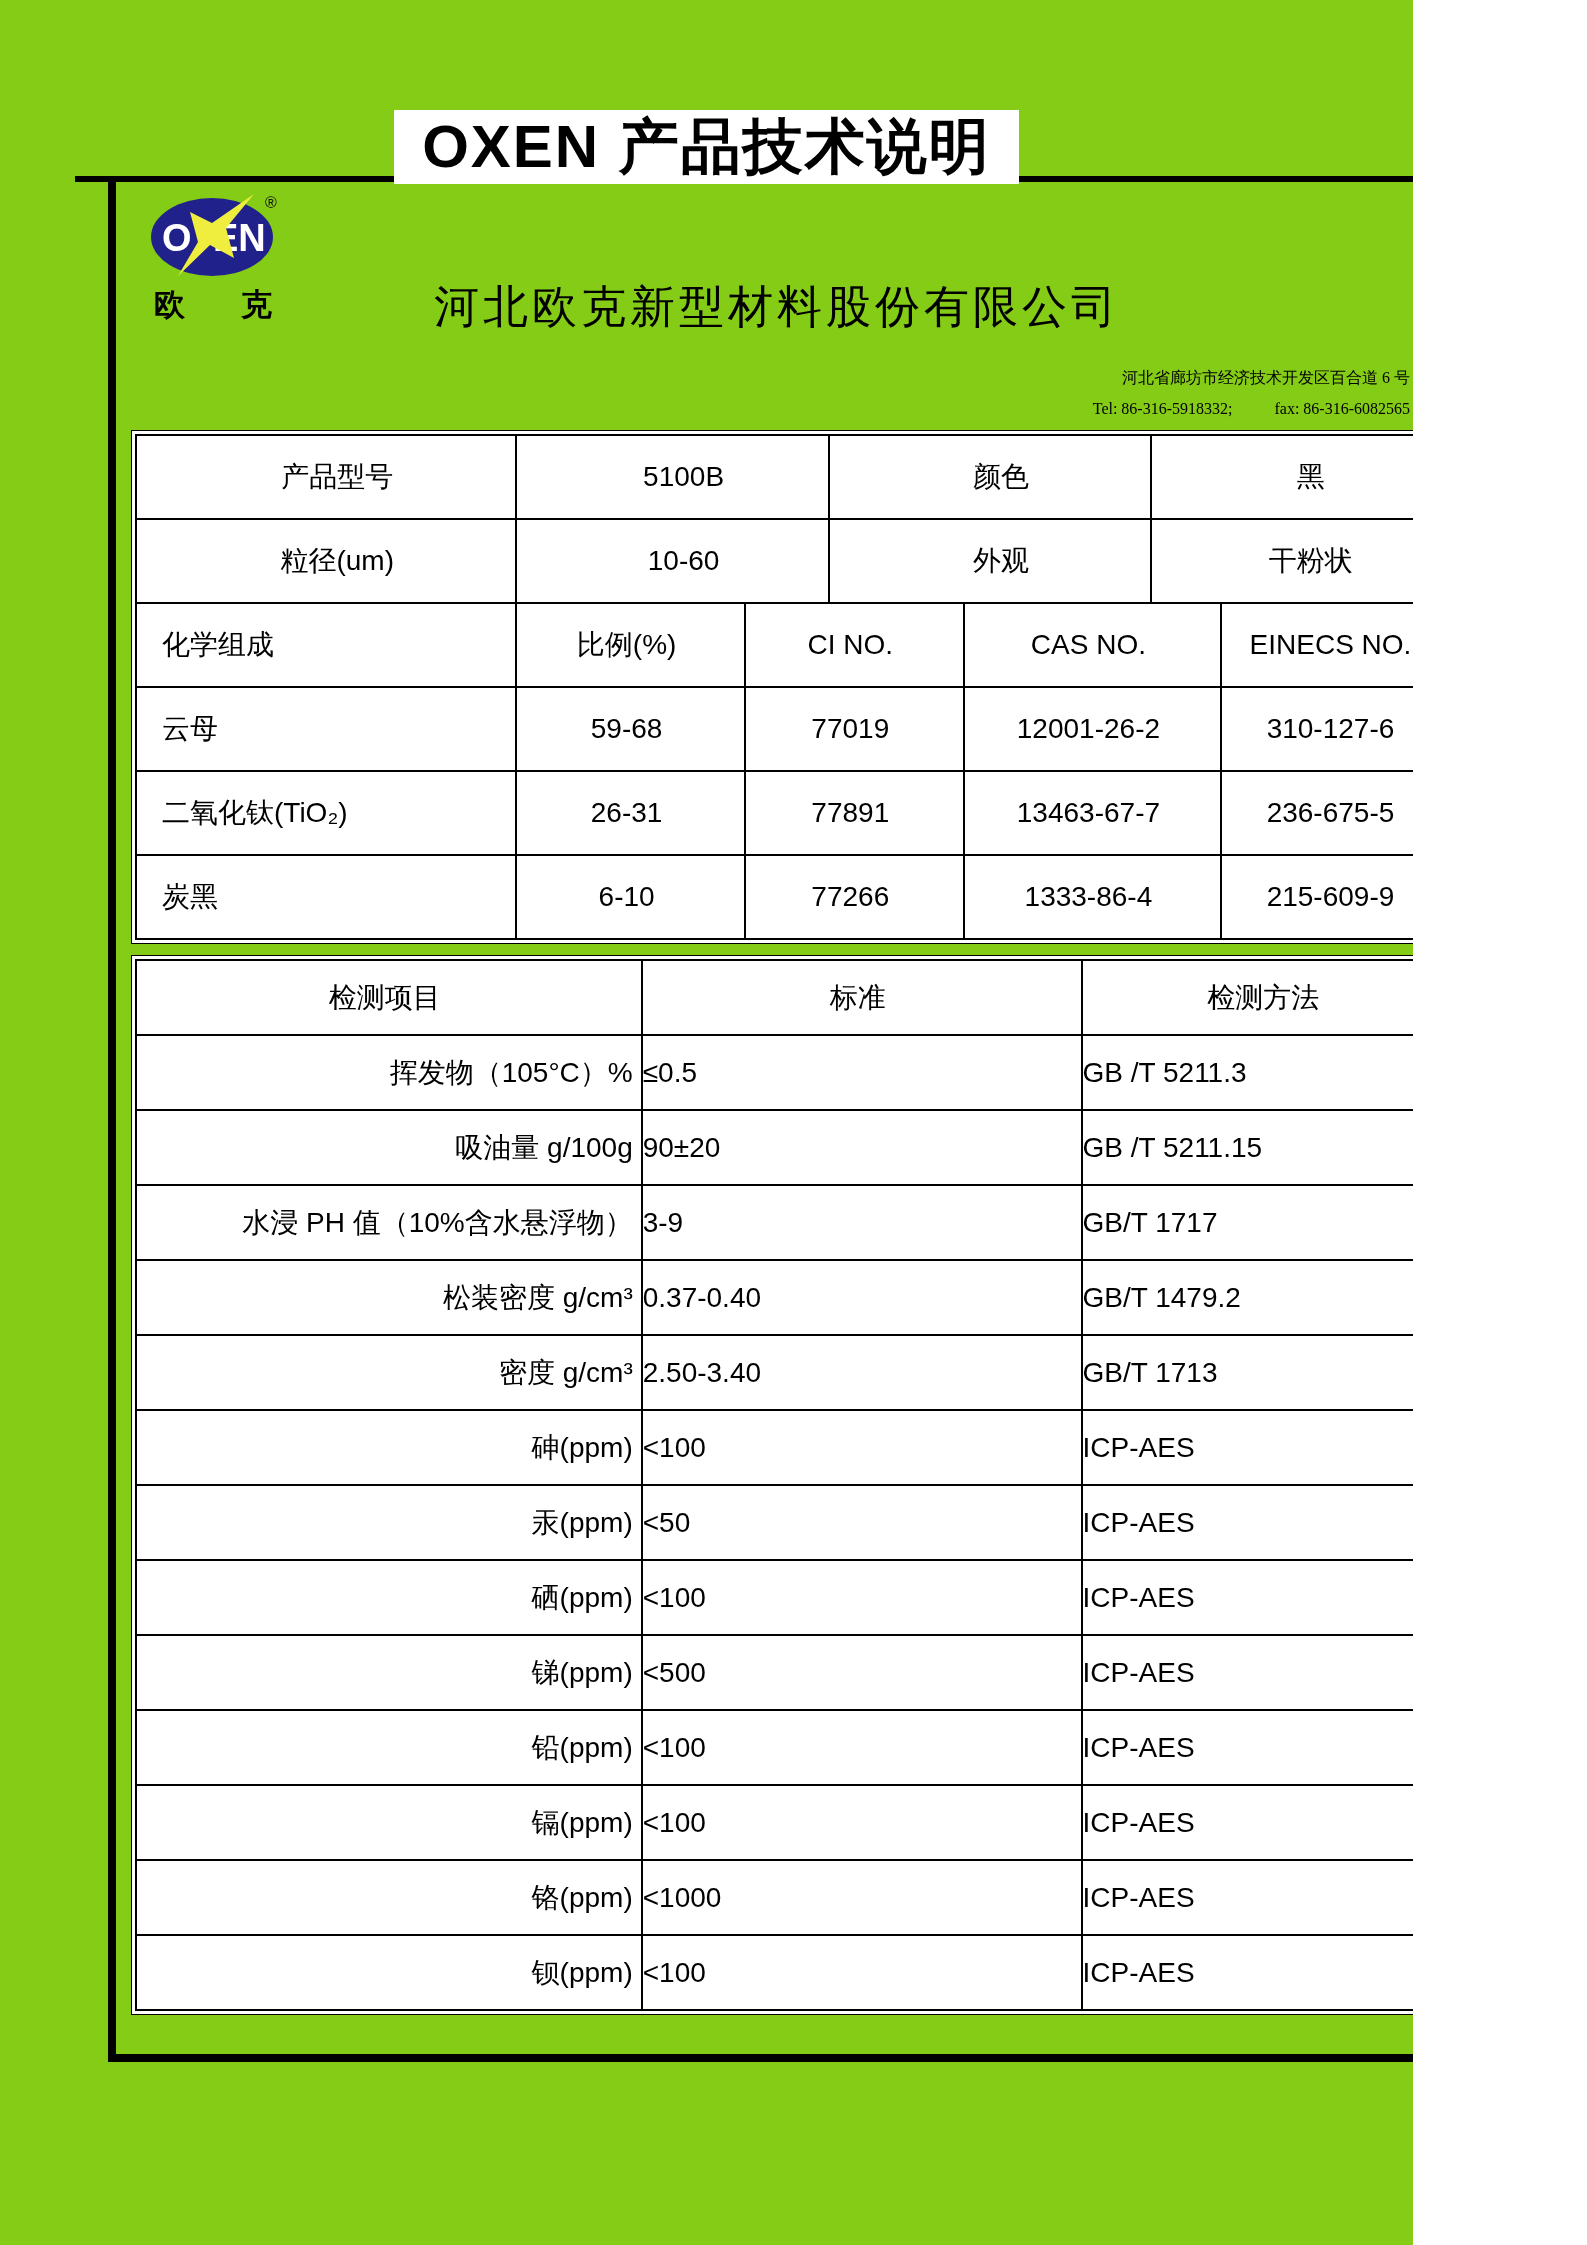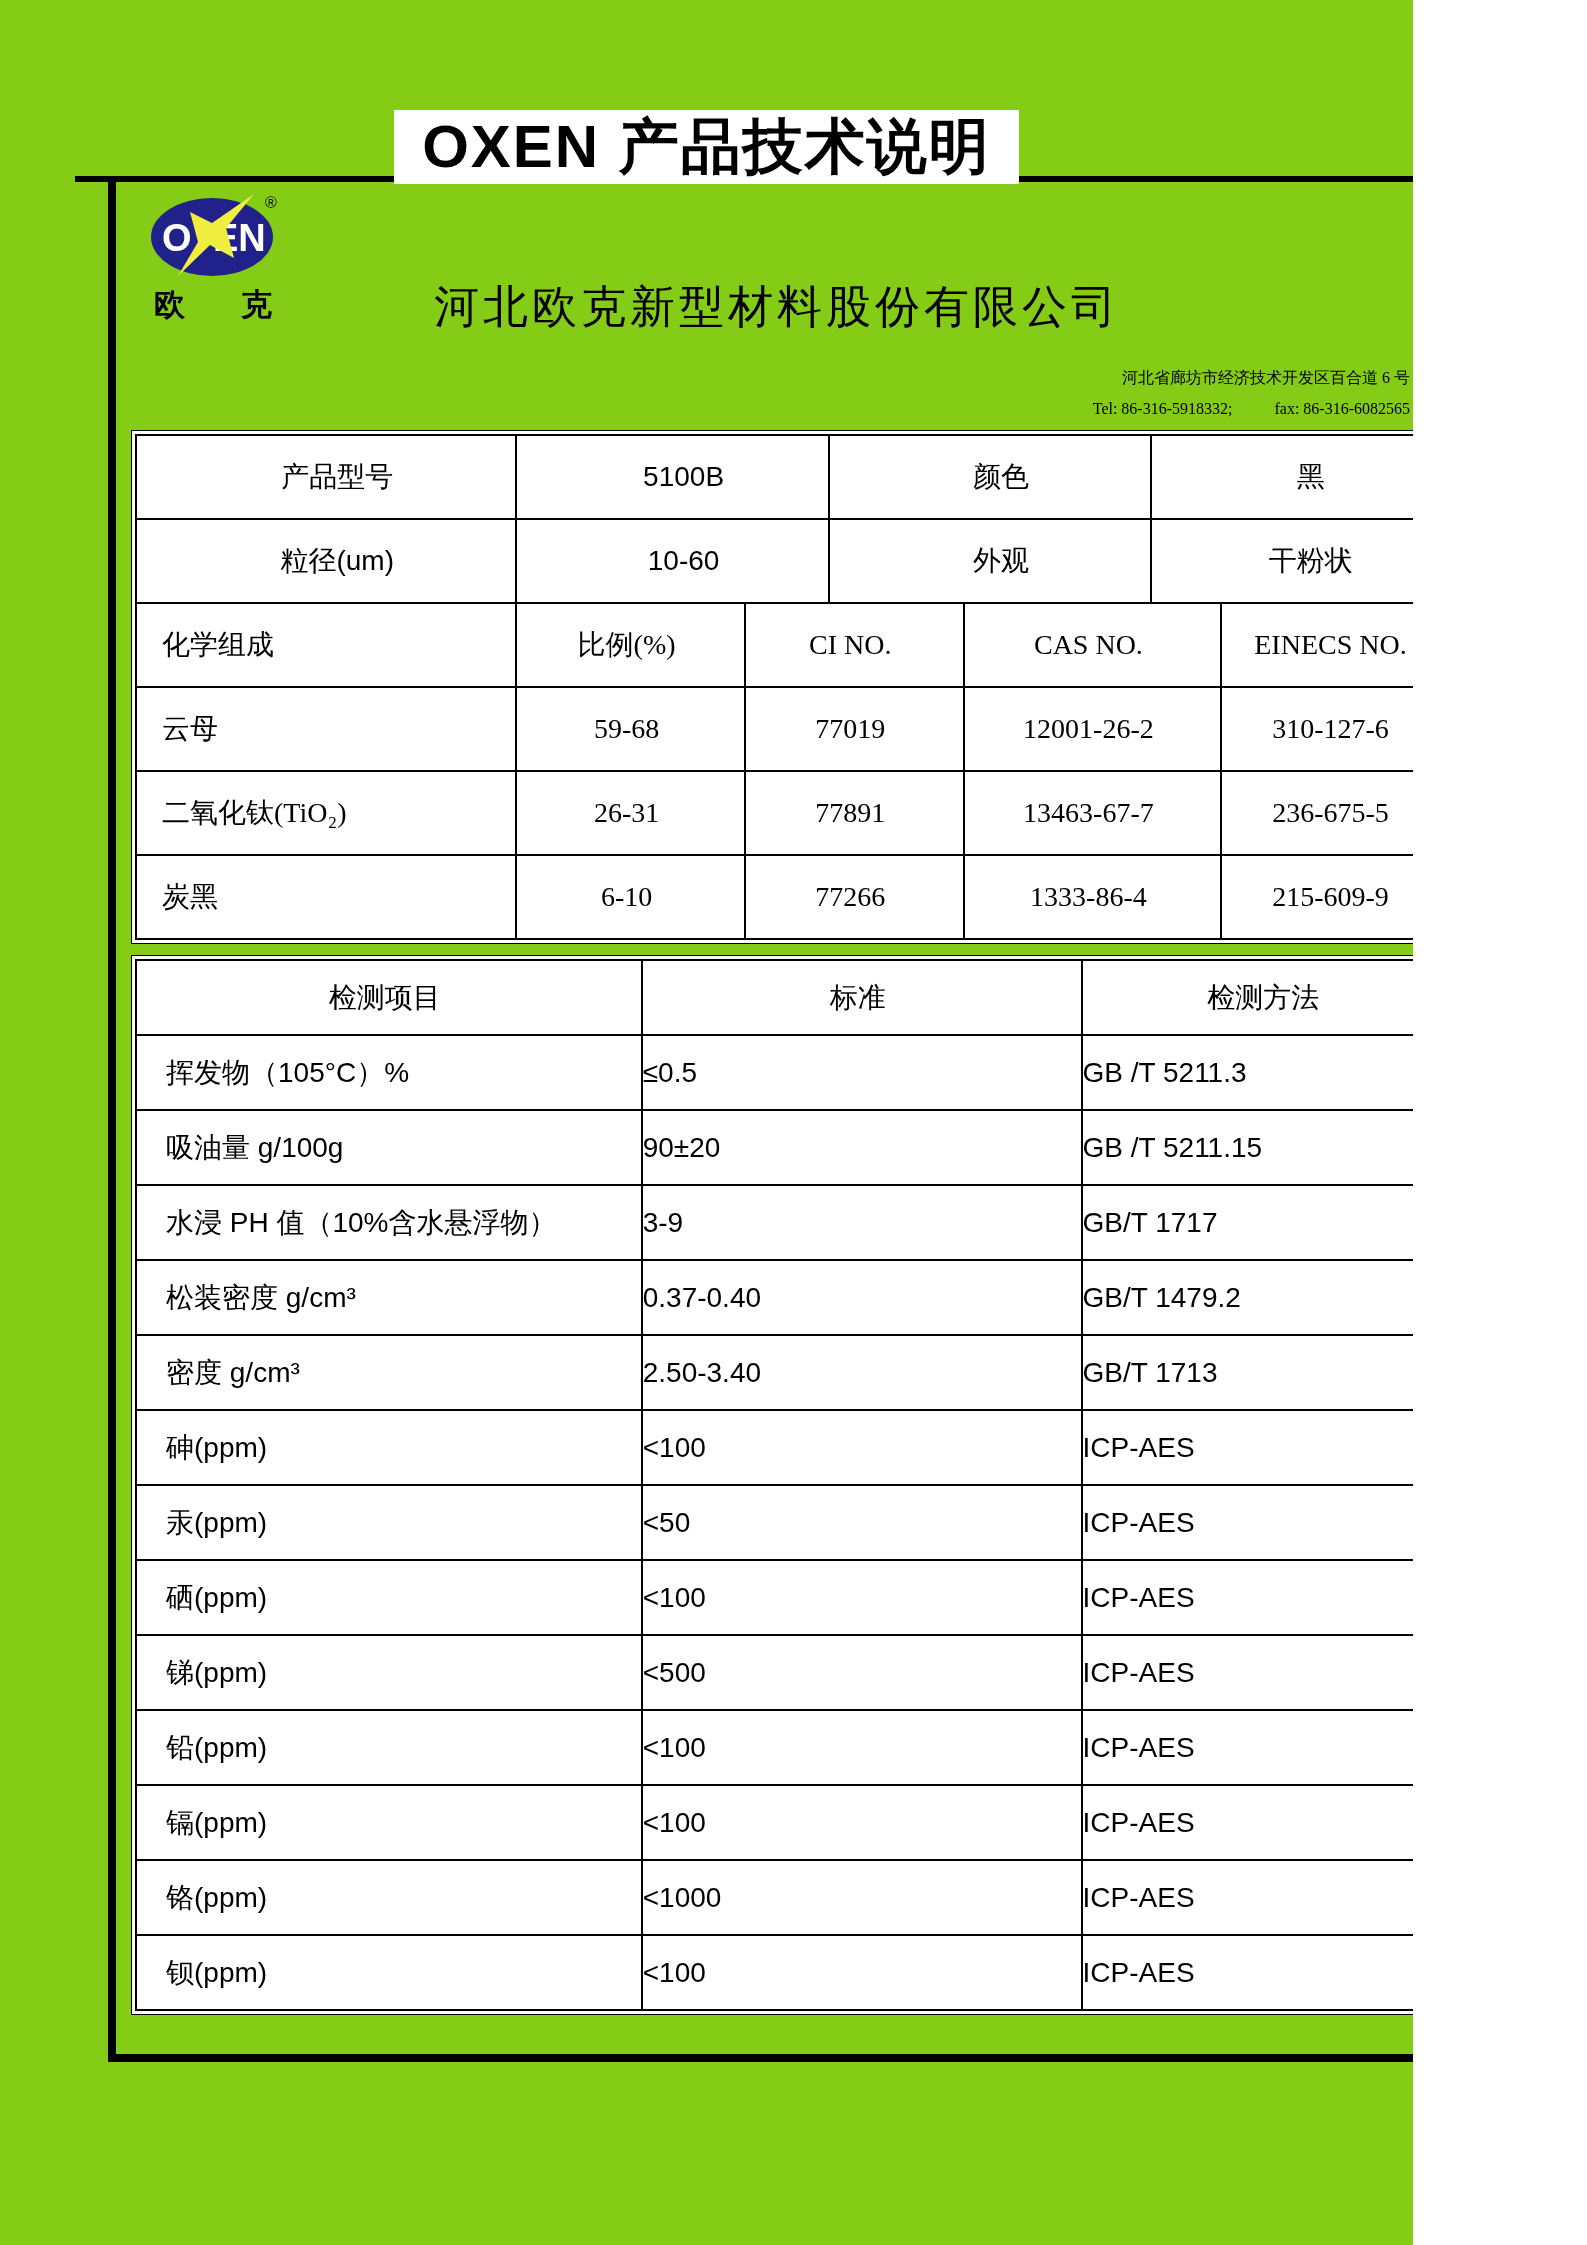"化学组成" .comp-tbl td { font-family: Liberation Serif, serif -> none }
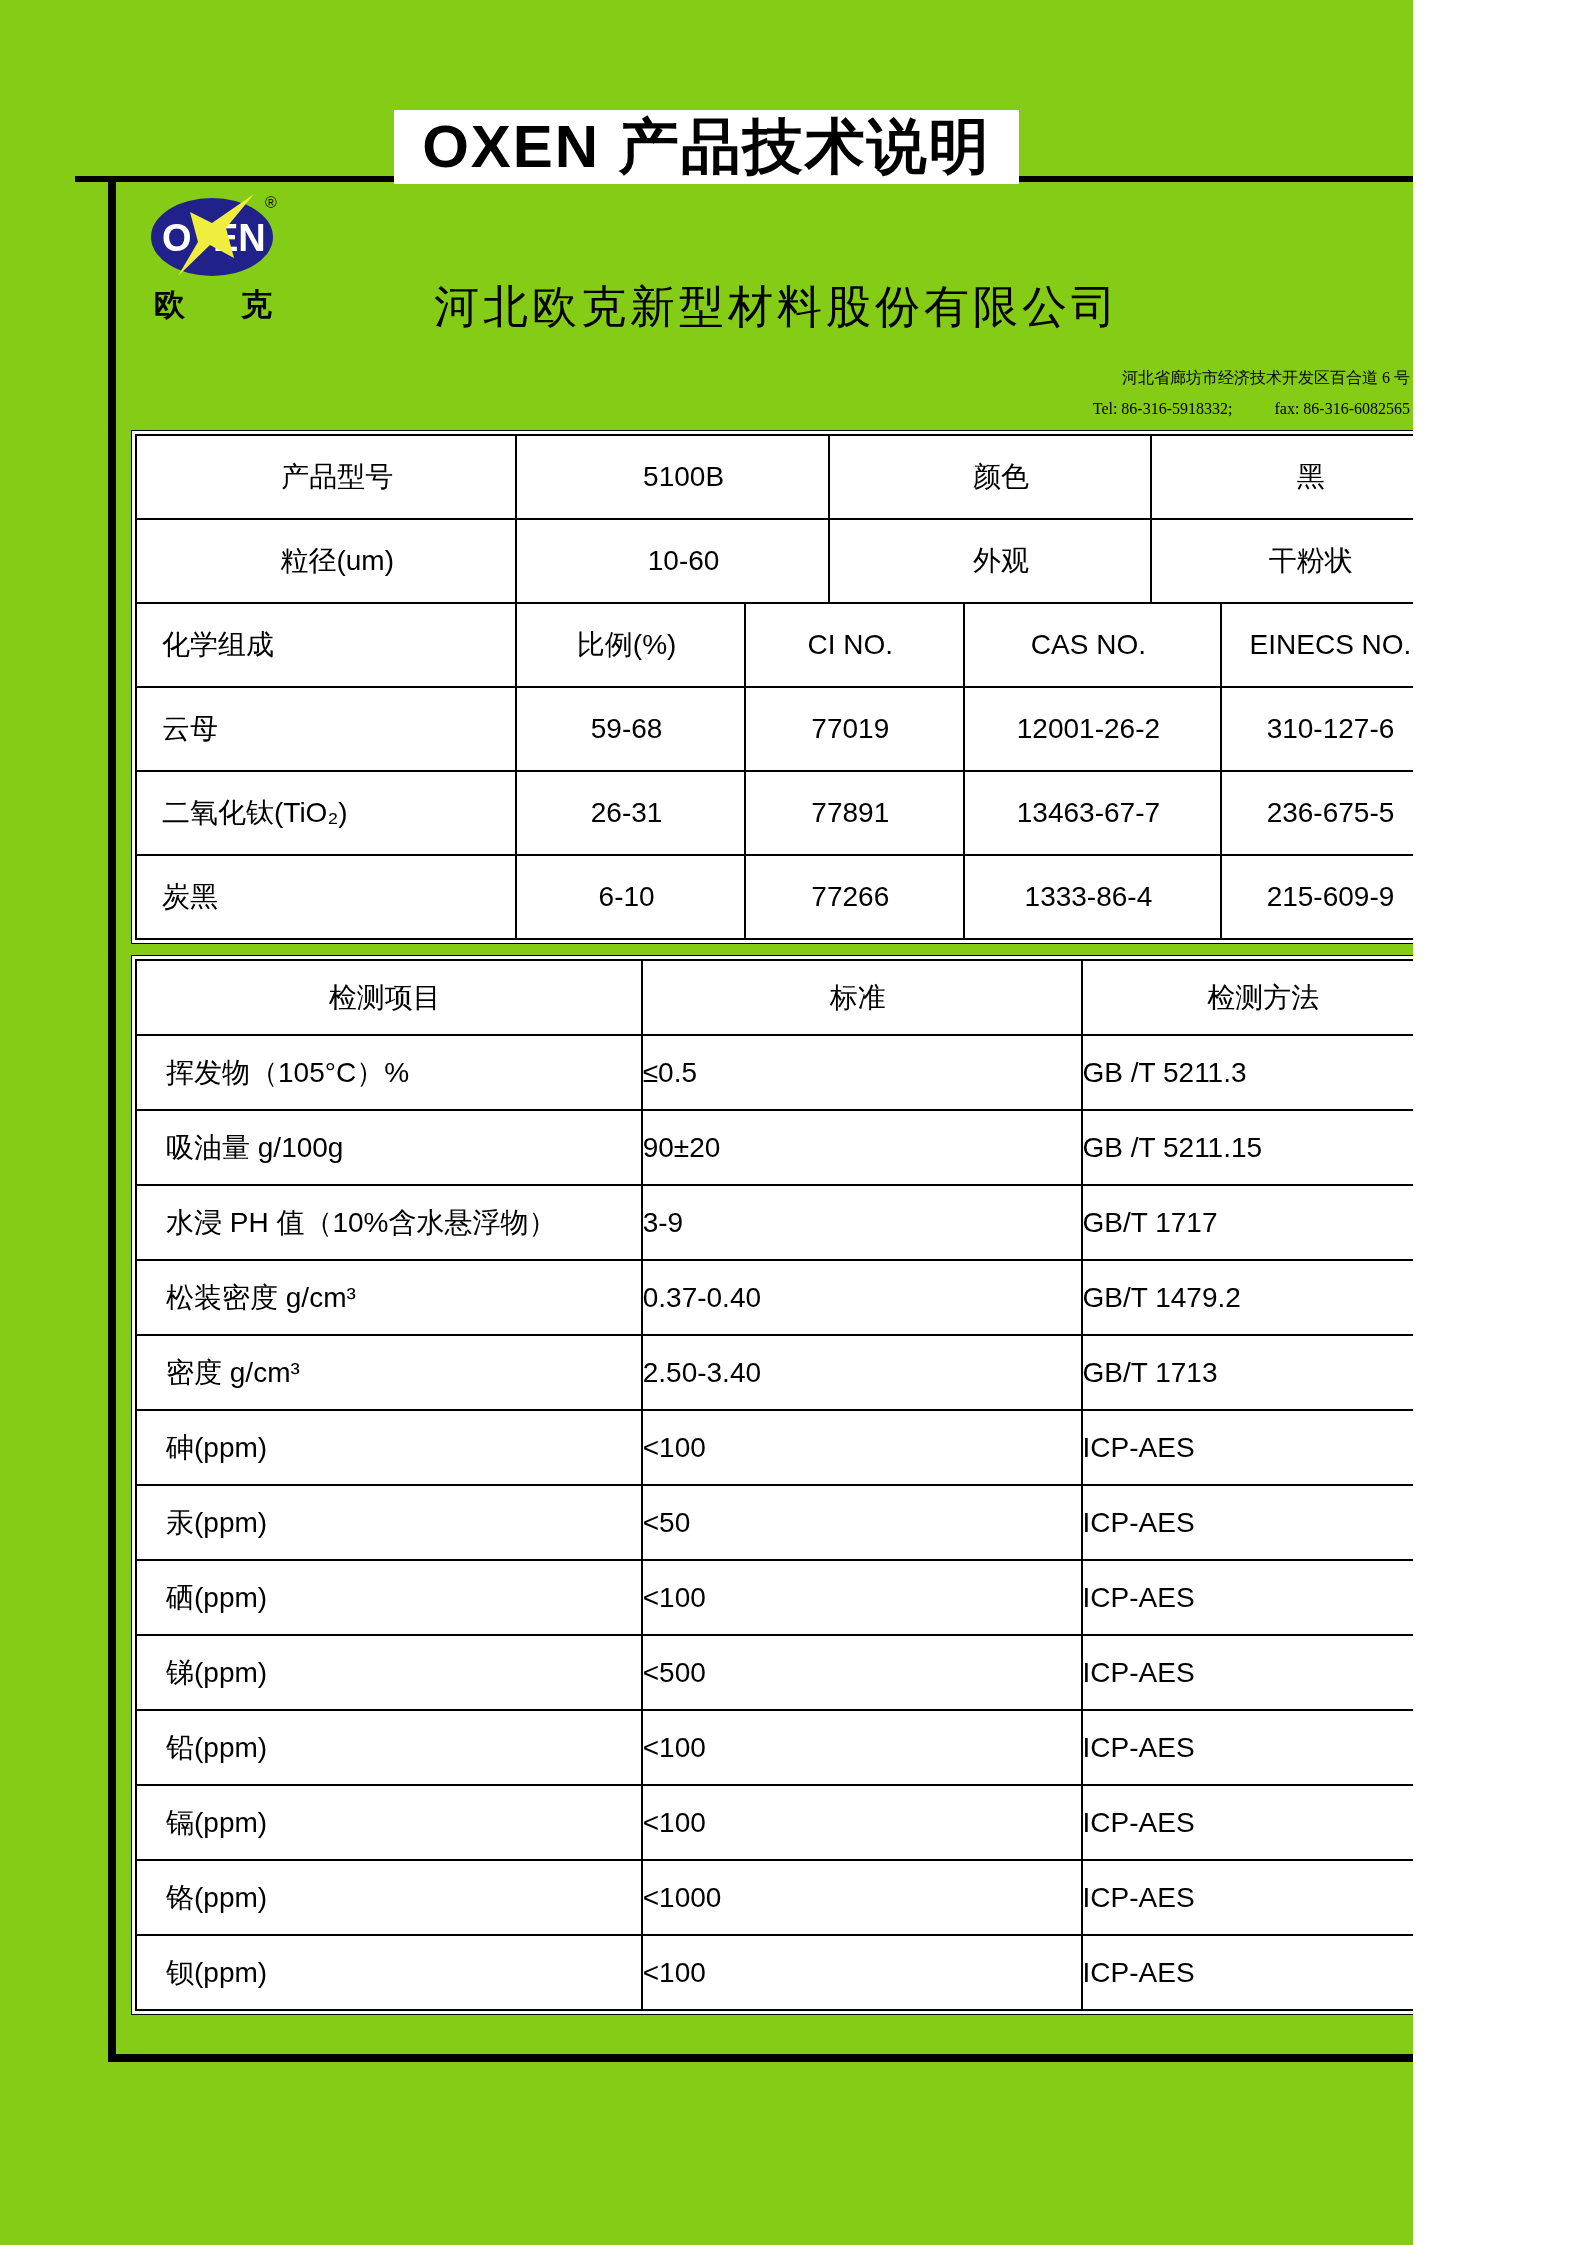"挥发物（105°C）%" .test-tbl tbody.body-rows td:first-child { padding-left: 29px -> 12px; text-align: left -> right }
